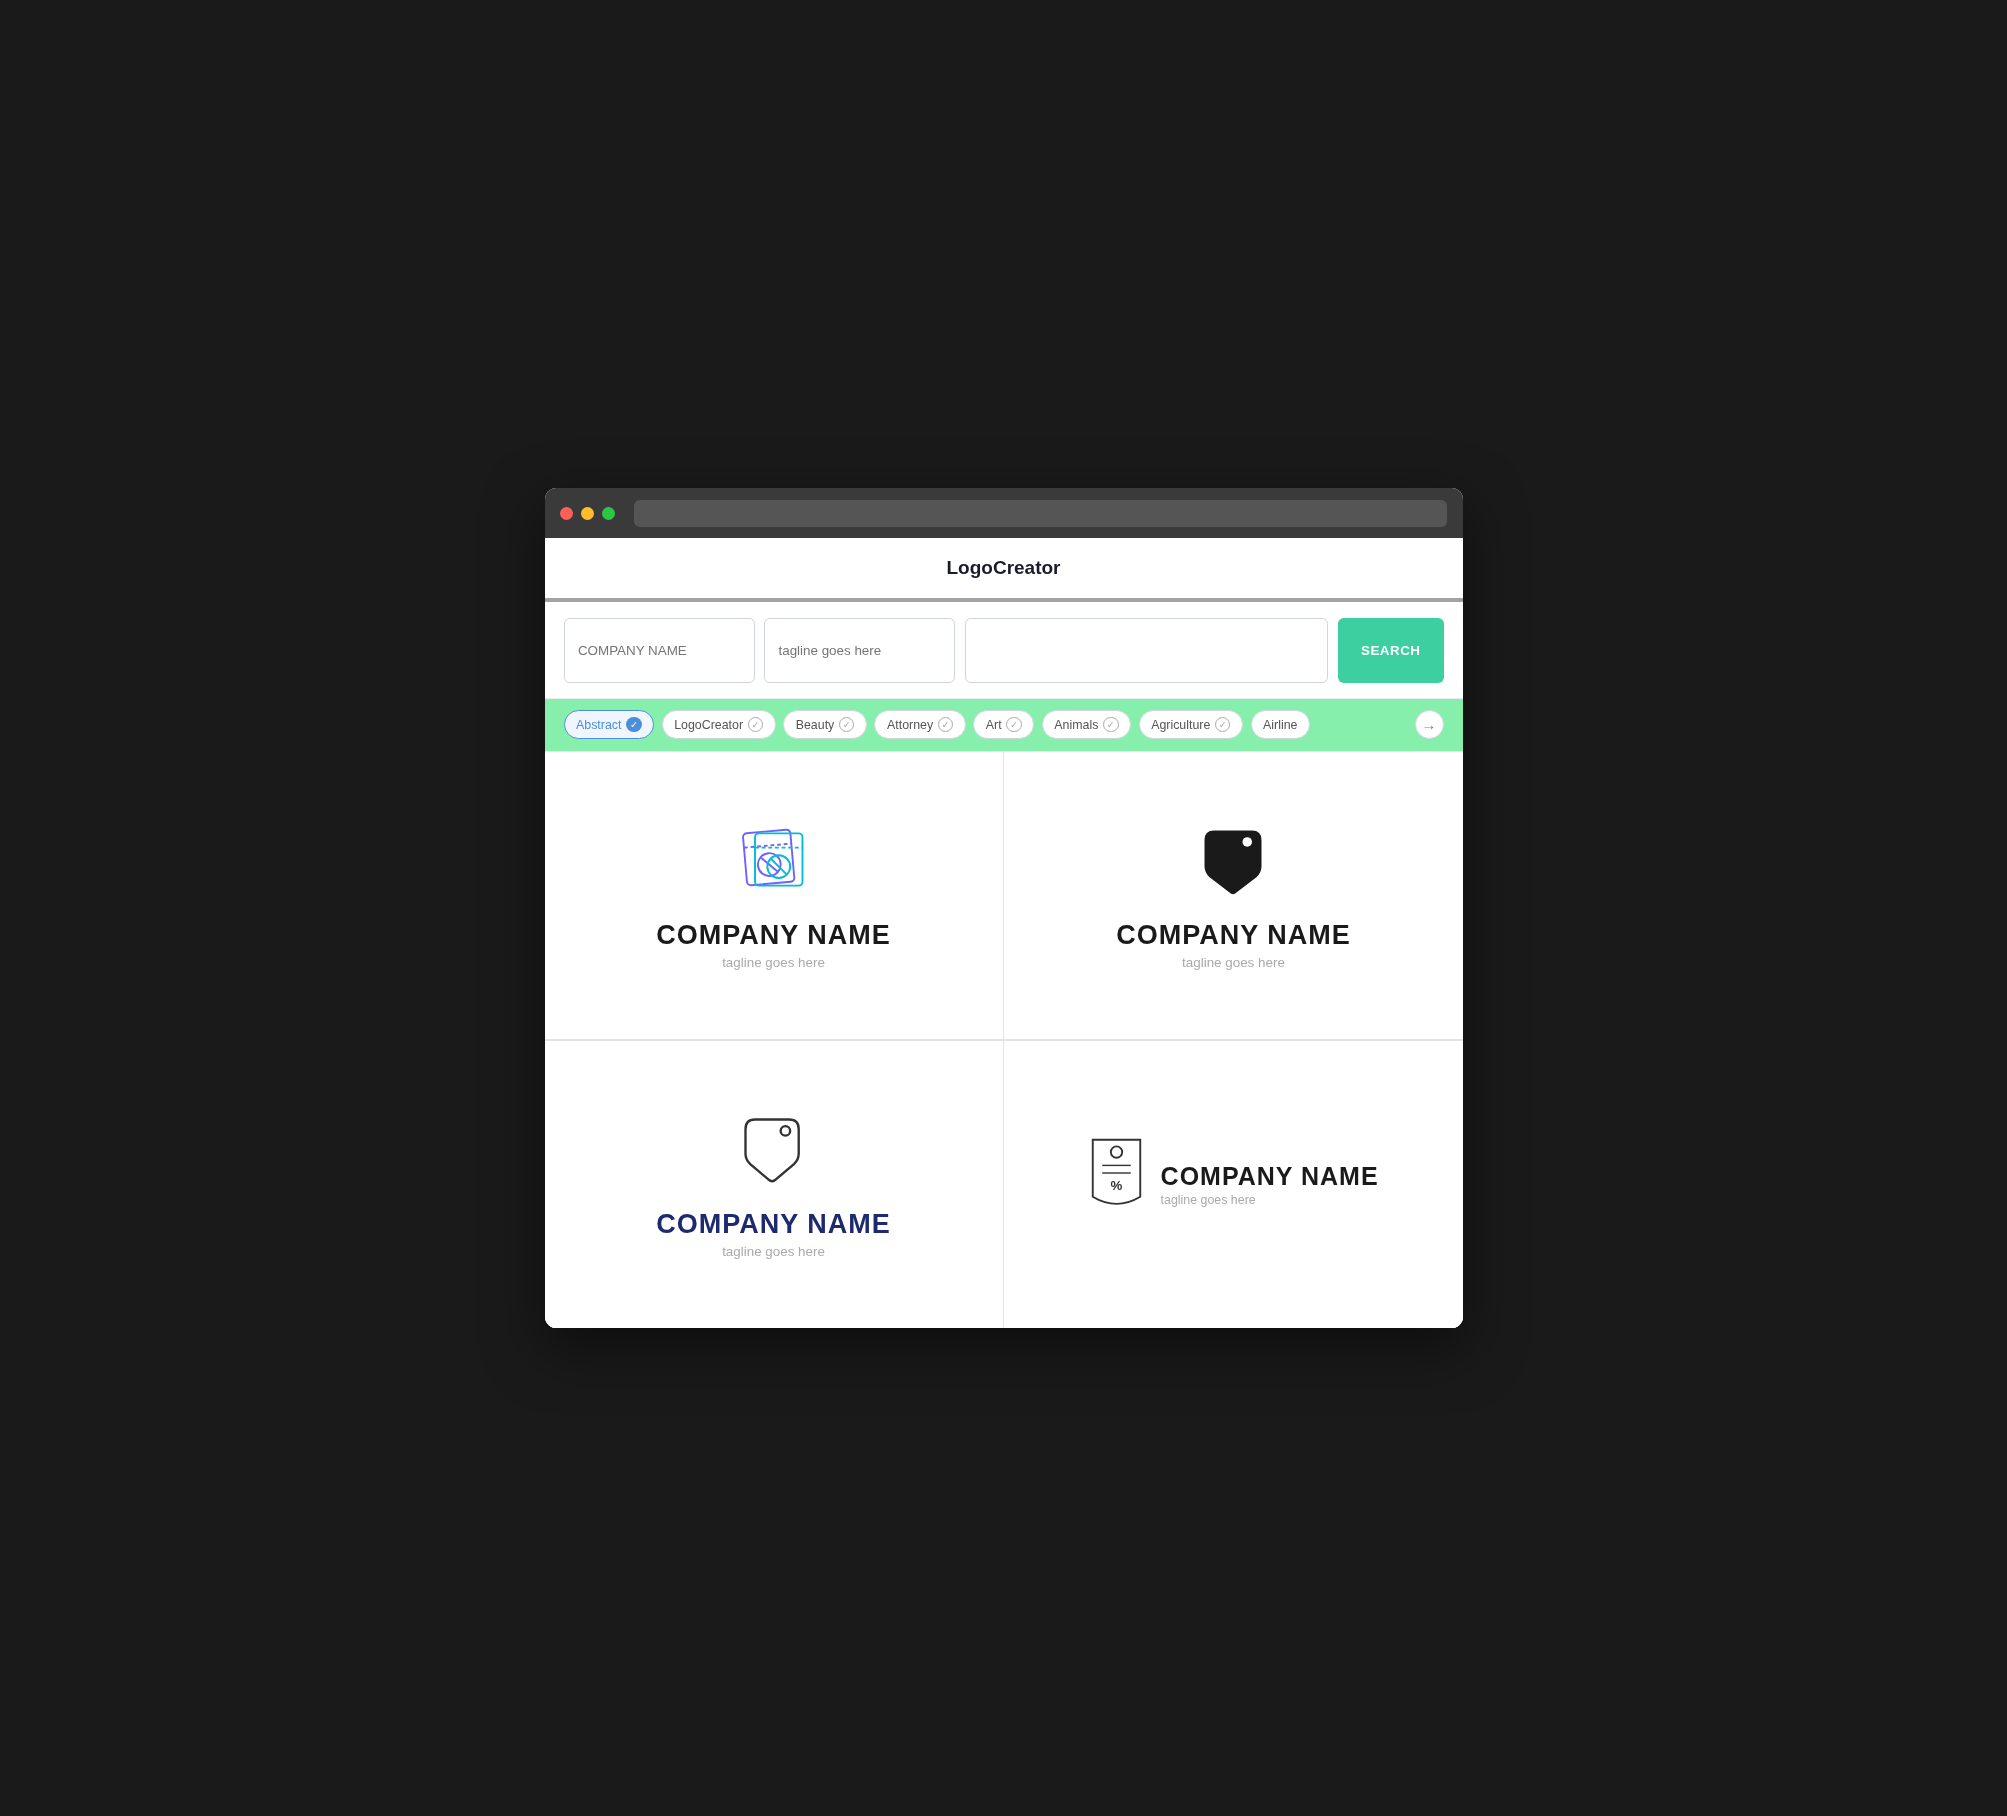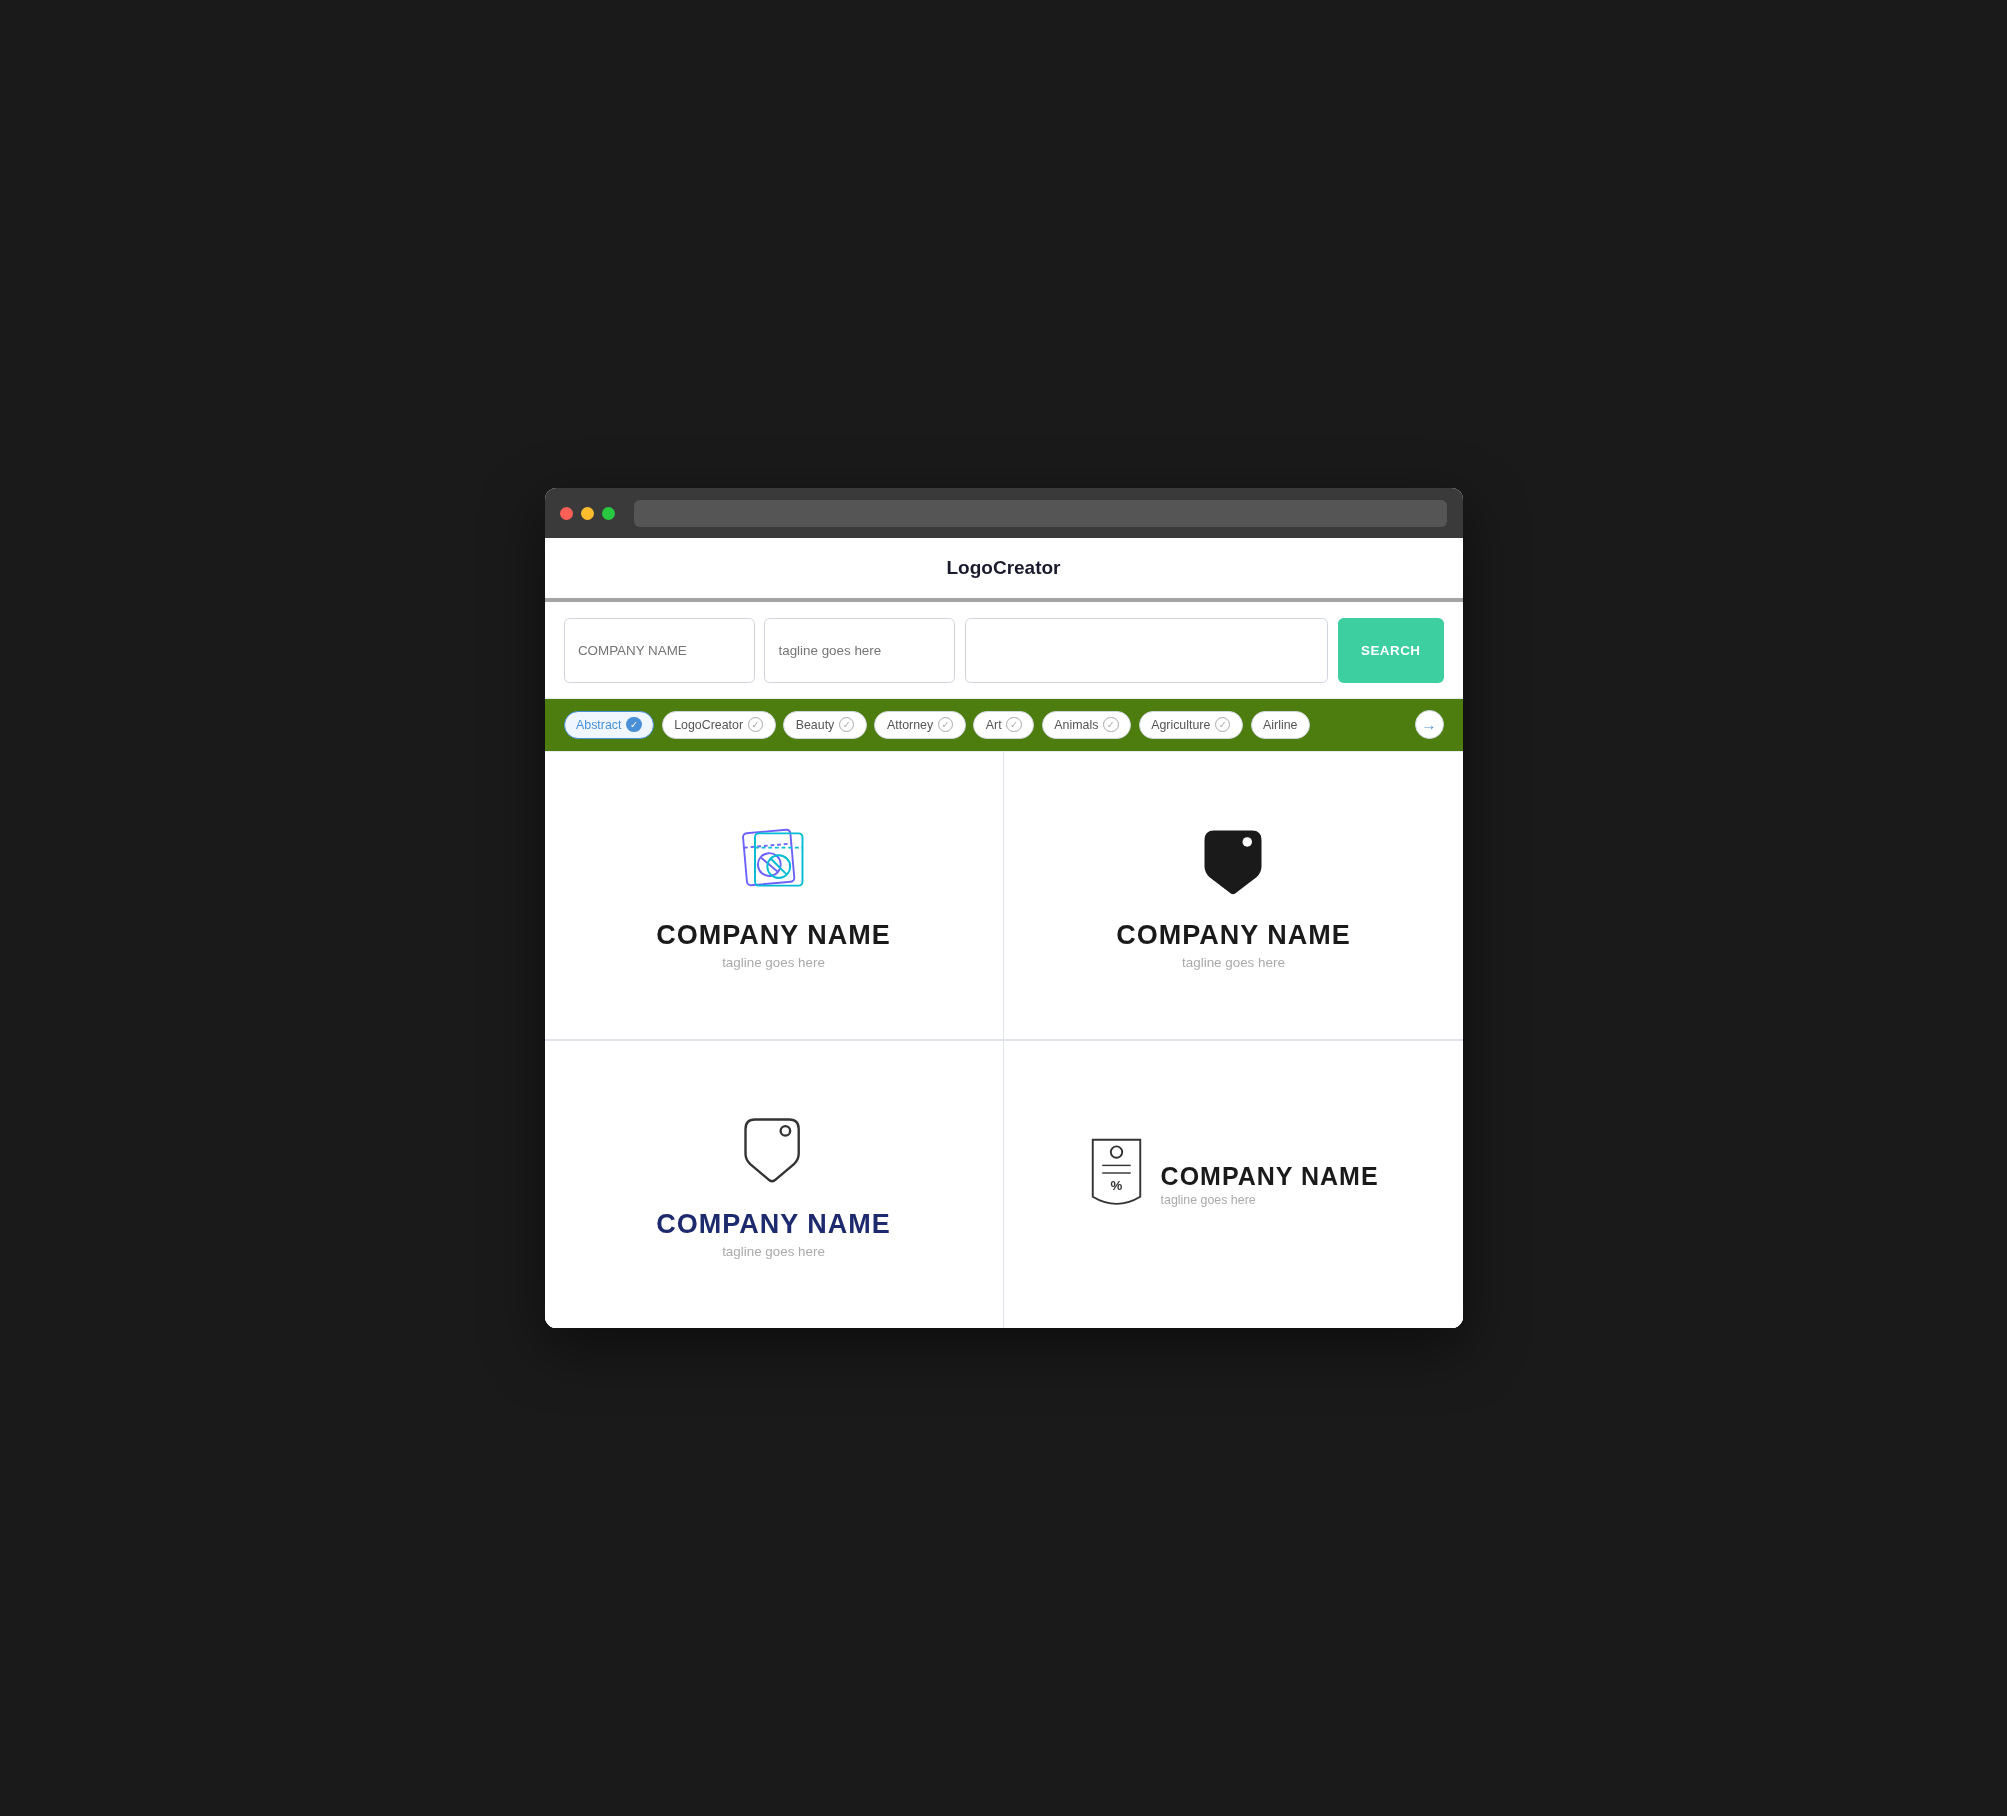"Abstract" .filter-bar { align-items: center -> none; background: #4d7c0f -> #86efac }
